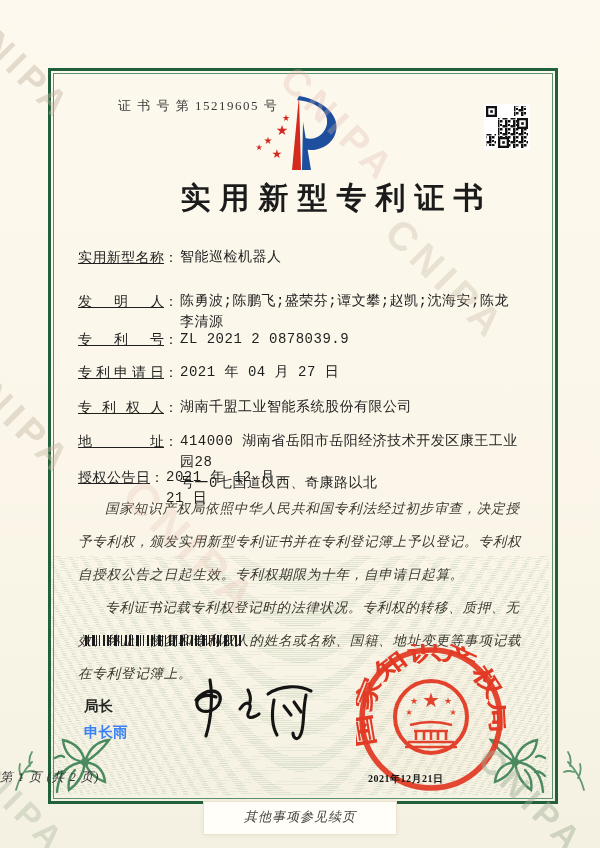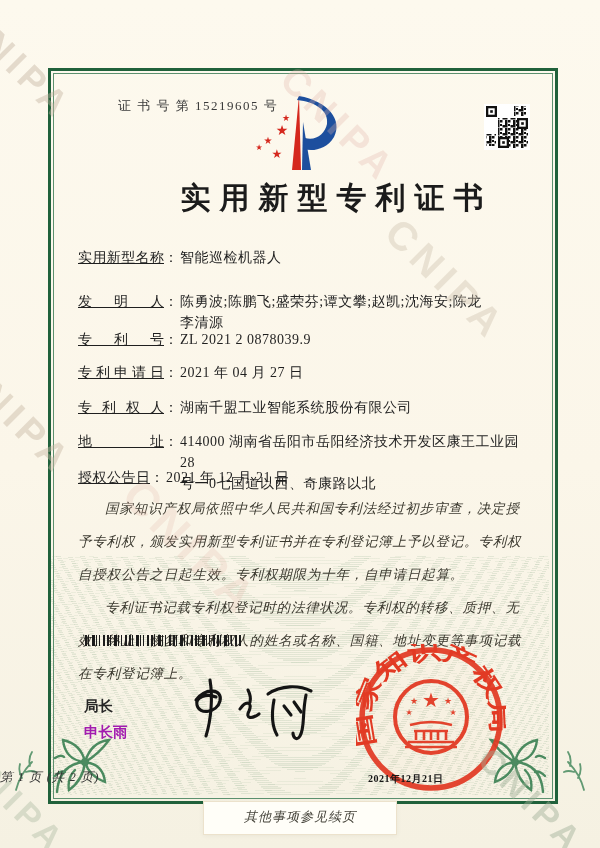"智能巡检机器人" .fvalue { font-family: none -> Liberation Mono, monospace }
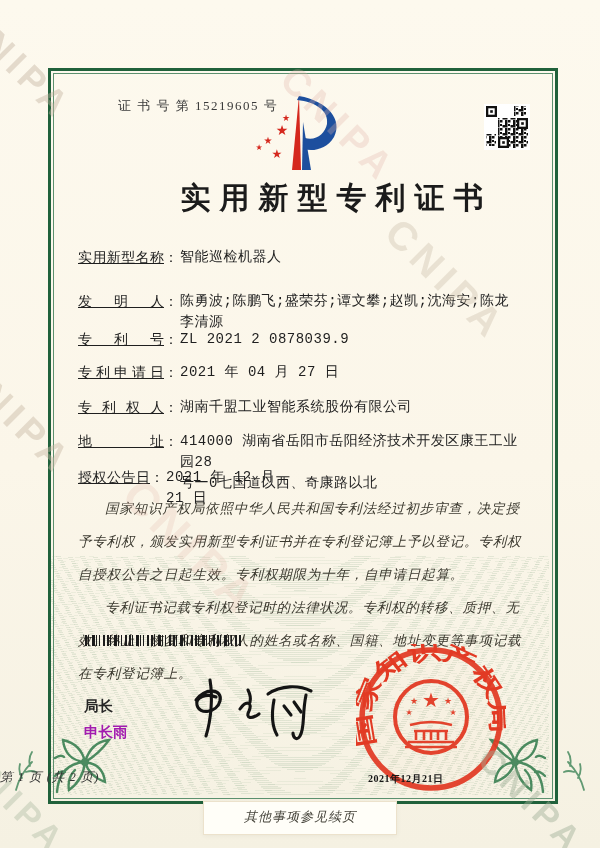"申长雨" .sig-name { color: #a21caf -> #3b82f6 }
